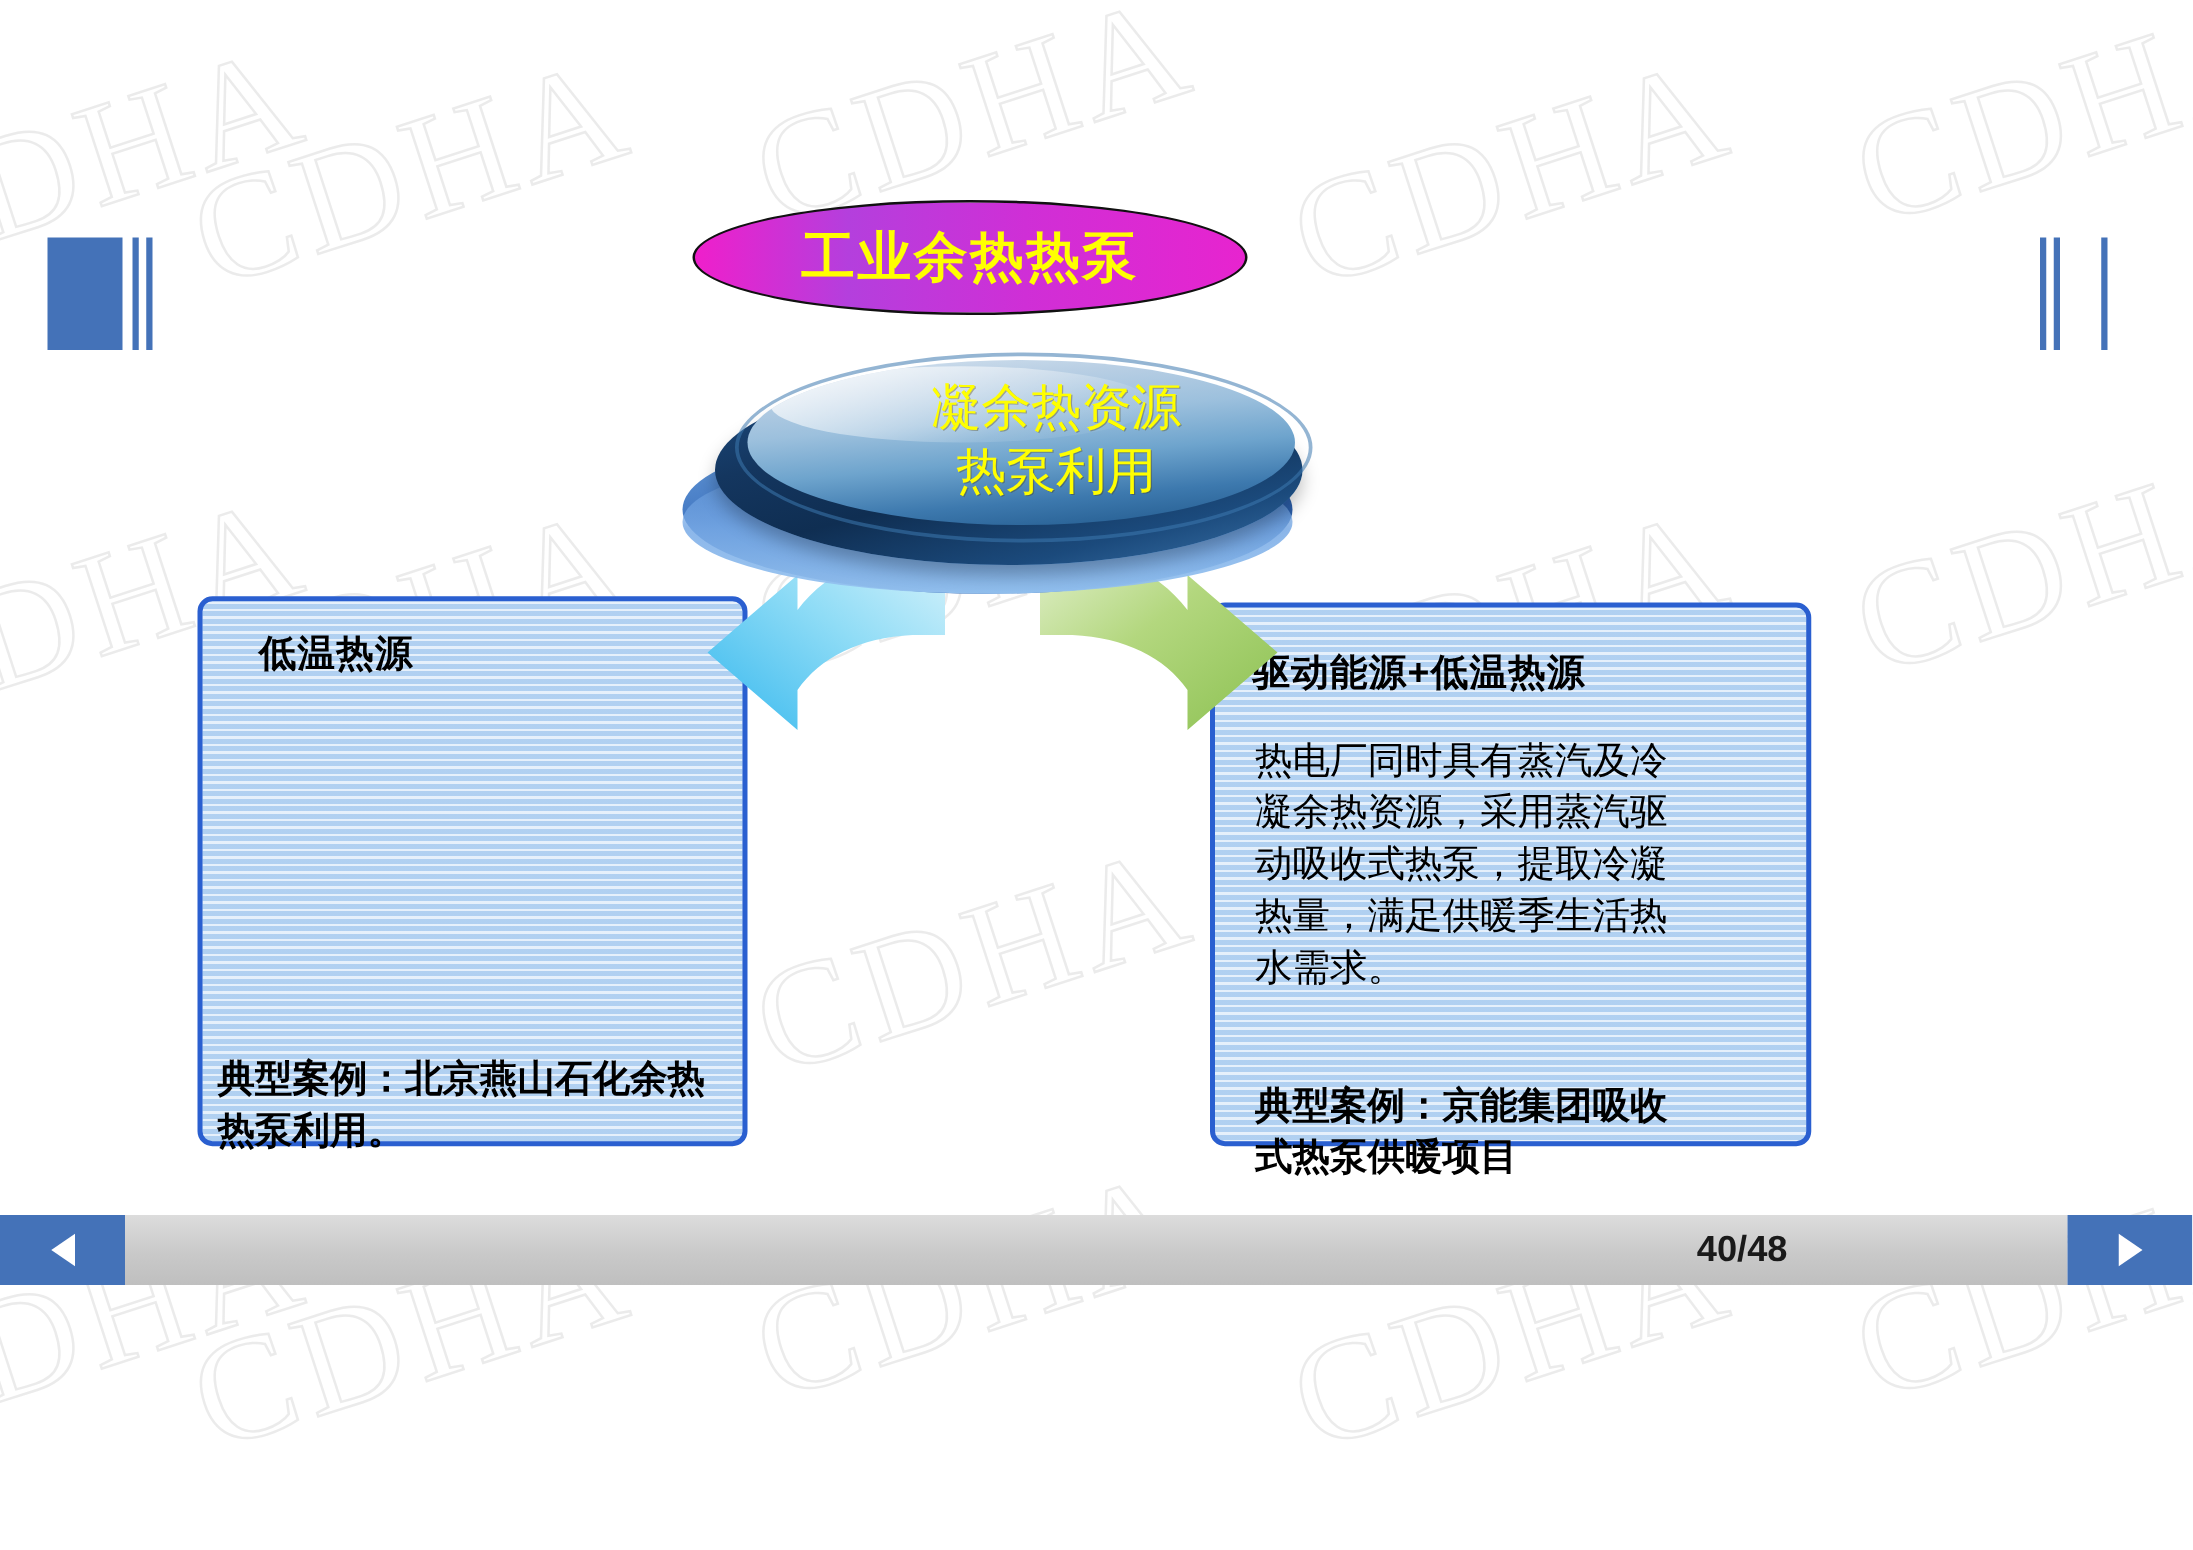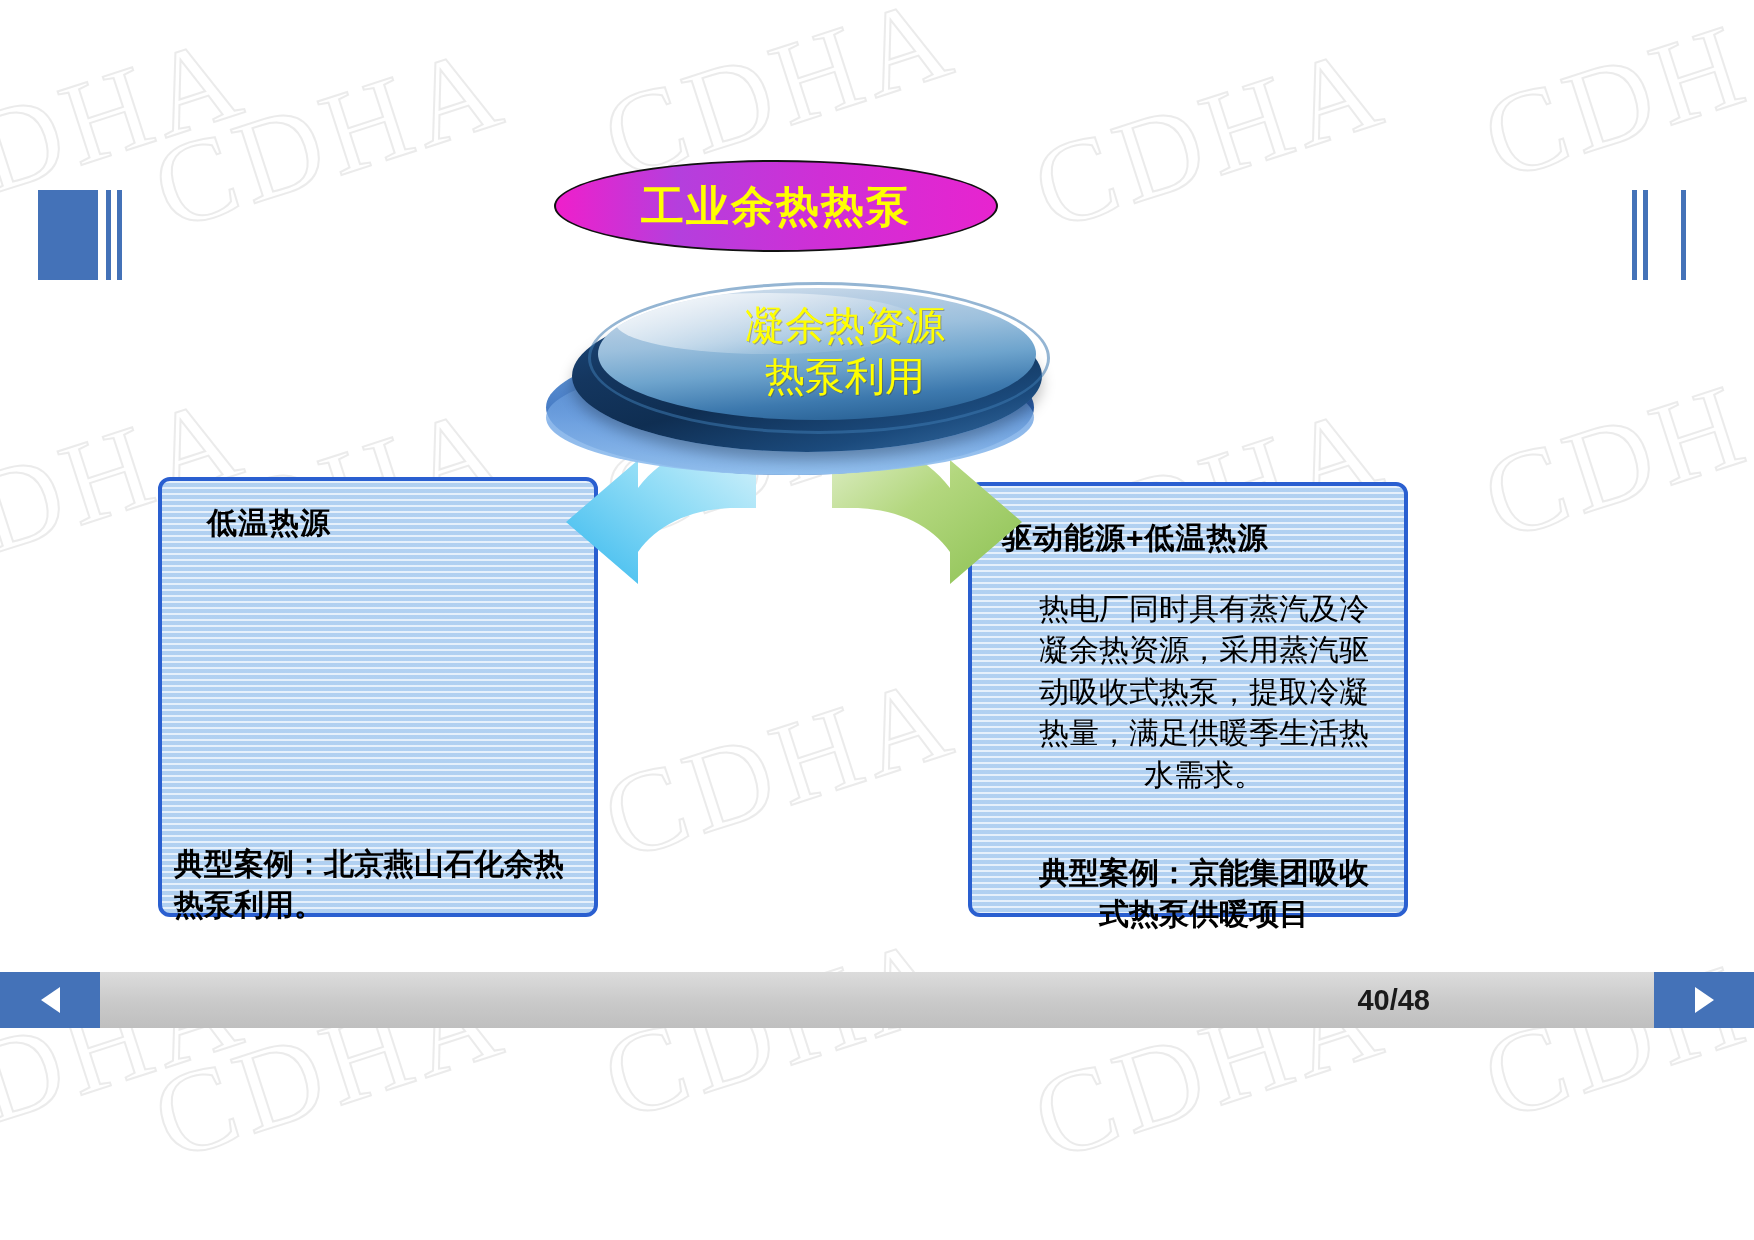"驱动能源+低温热源" .tbox-right { text-align: center -> none; width: 440px -> 481px }
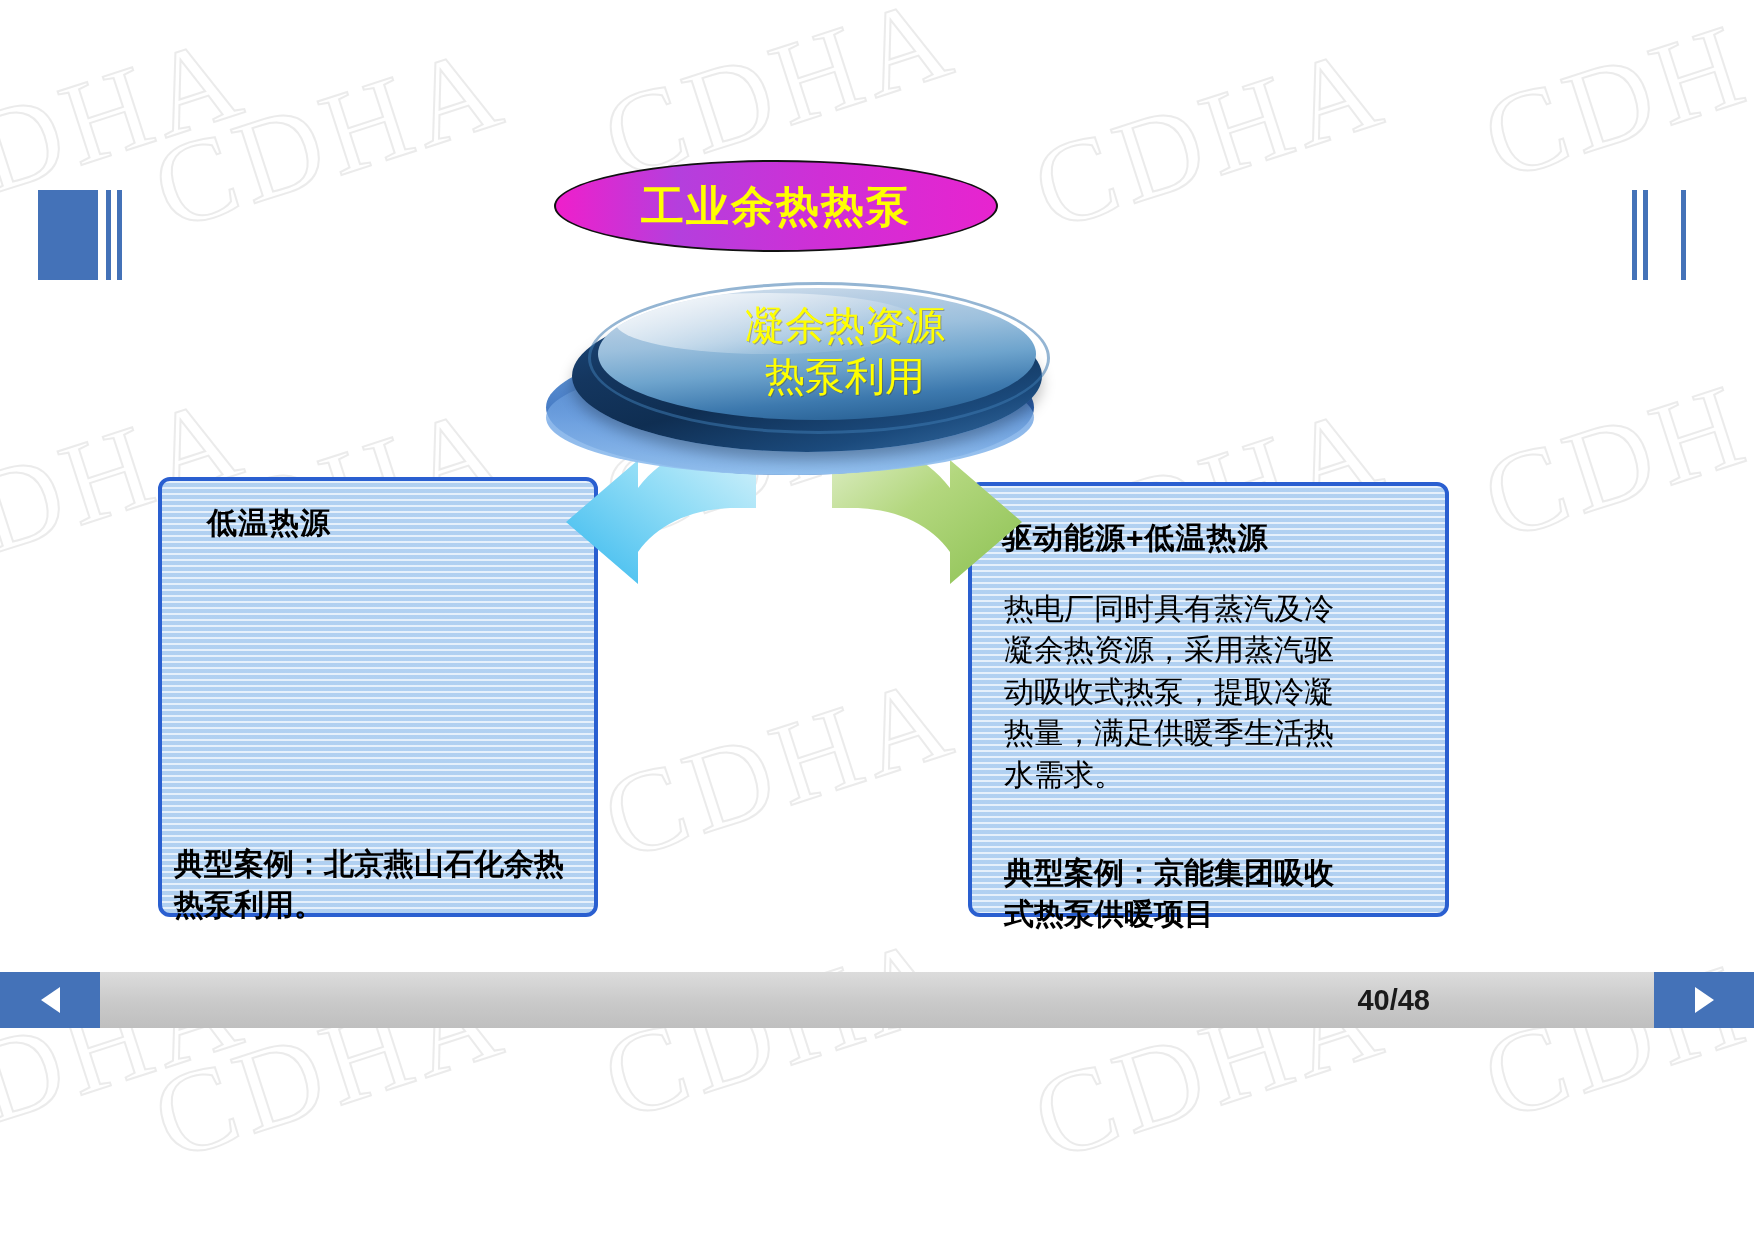"典型案例：京能集团吸收" .tbox-right .example { top: 322px -> 334px }
